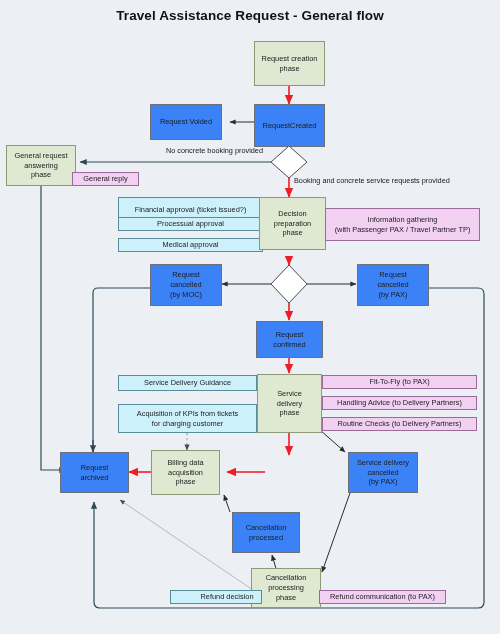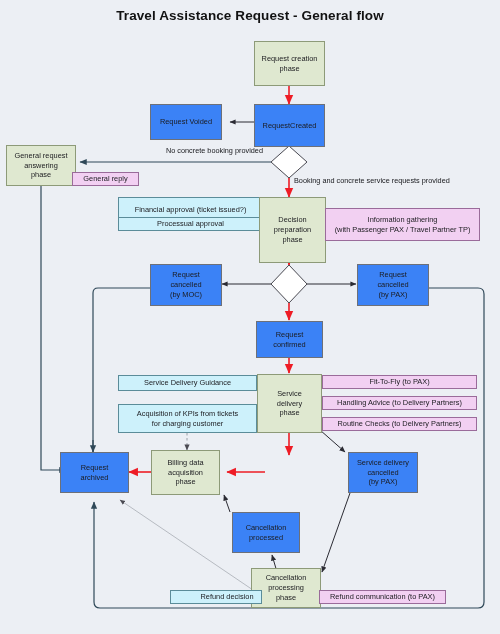"Decision" div.node { height: 66px -> 53px }
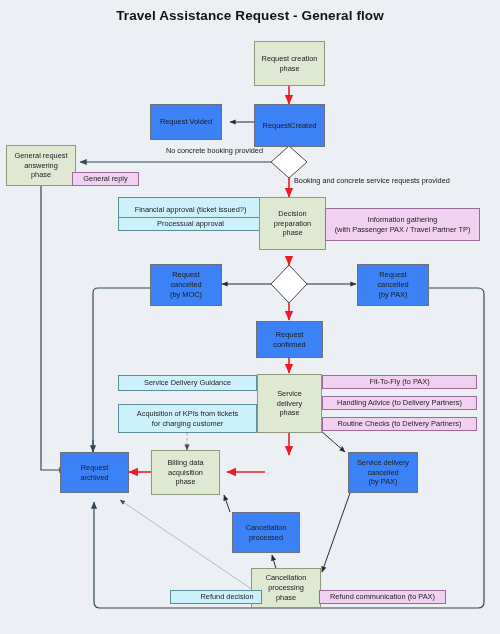"Medical approval" div.node { html: none -> <div>Medical approval</div> }
